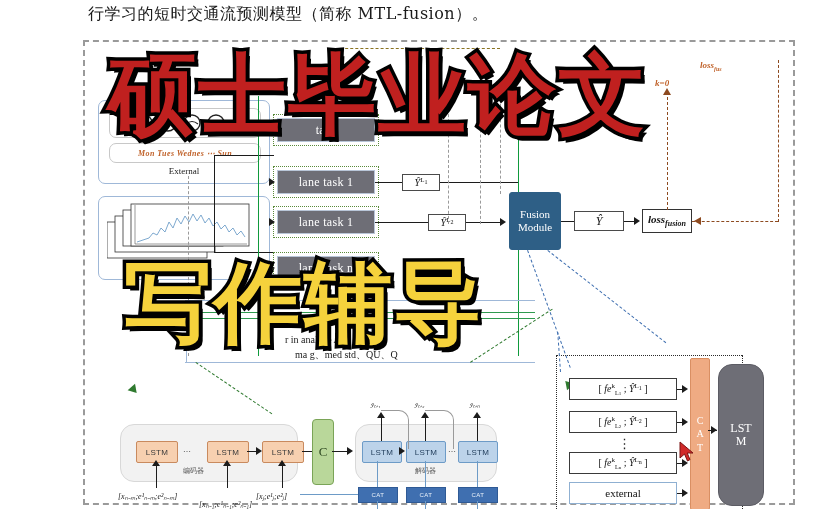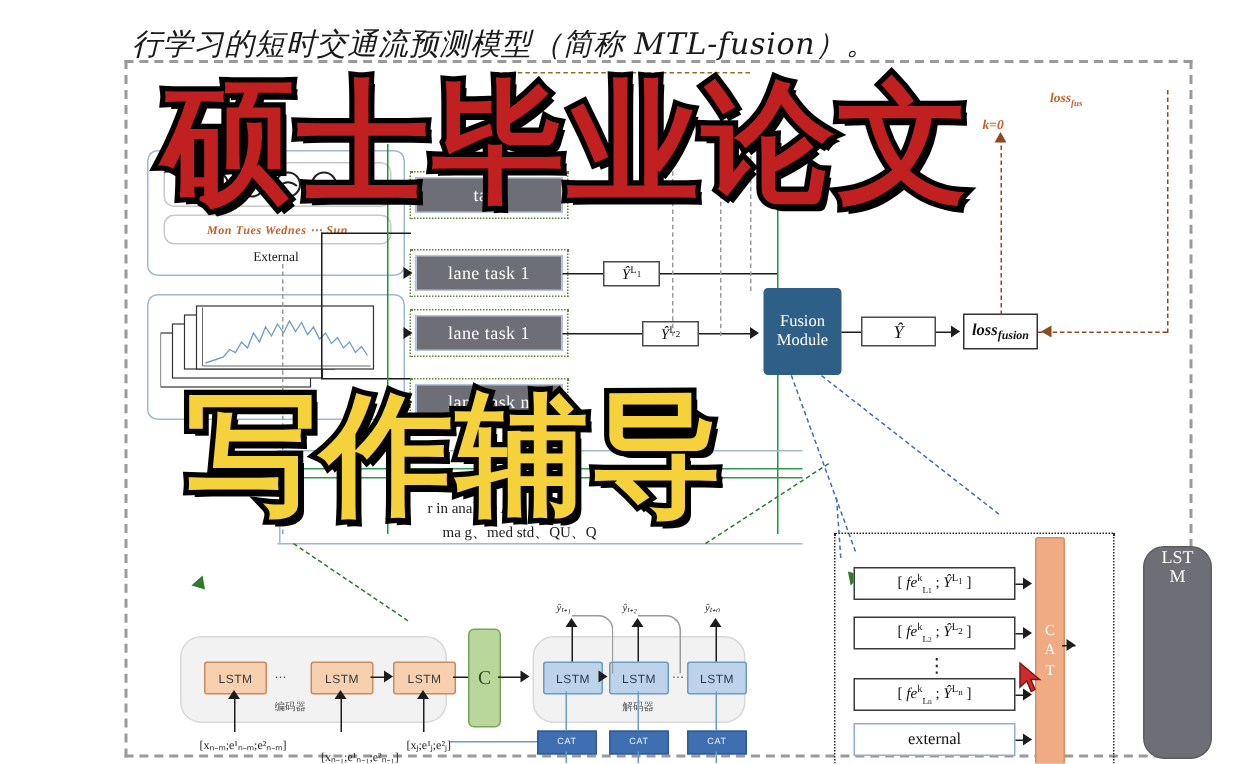"行学习的短时交通流预测模型（简称 MTL-fusion）。" .doc-line { font-size: 20px -> 16px; font-style: italic -> none; top: 16px -> 4px }
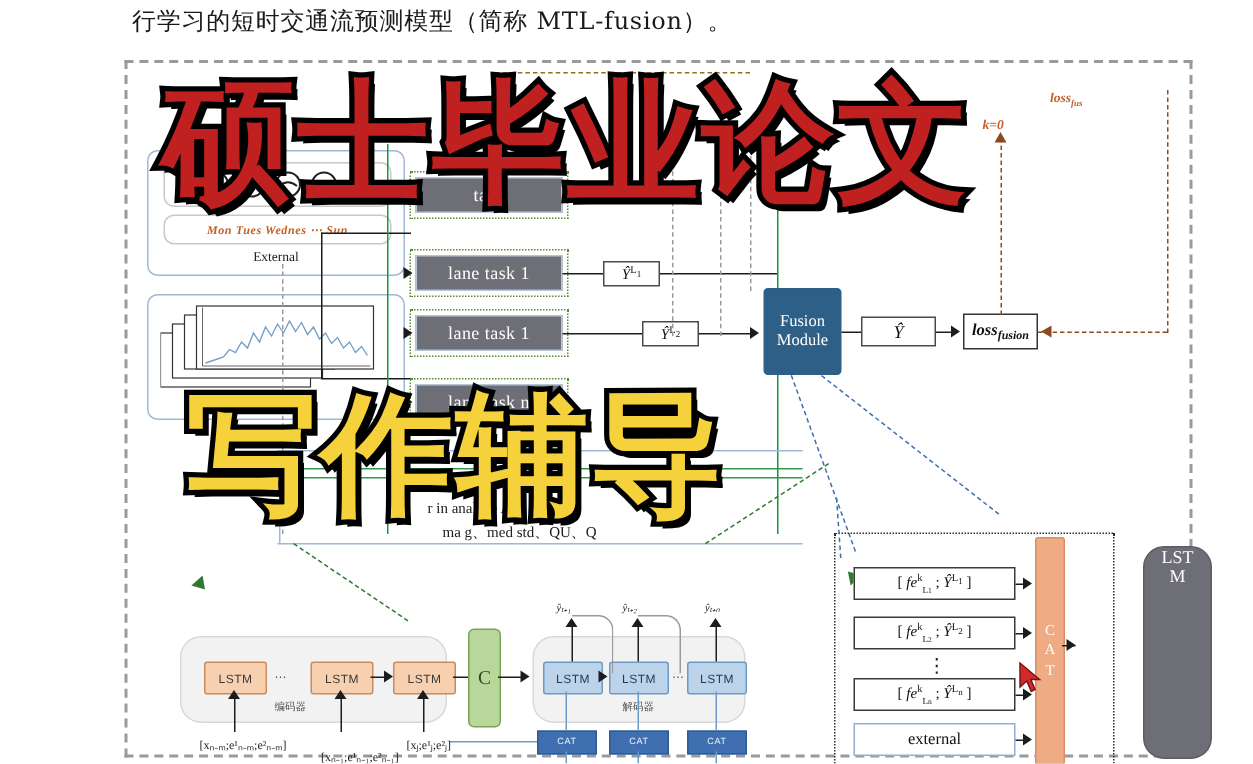"LST" .lstm-big { align-items: flex-start -> center; margin-left: 44px -> none }
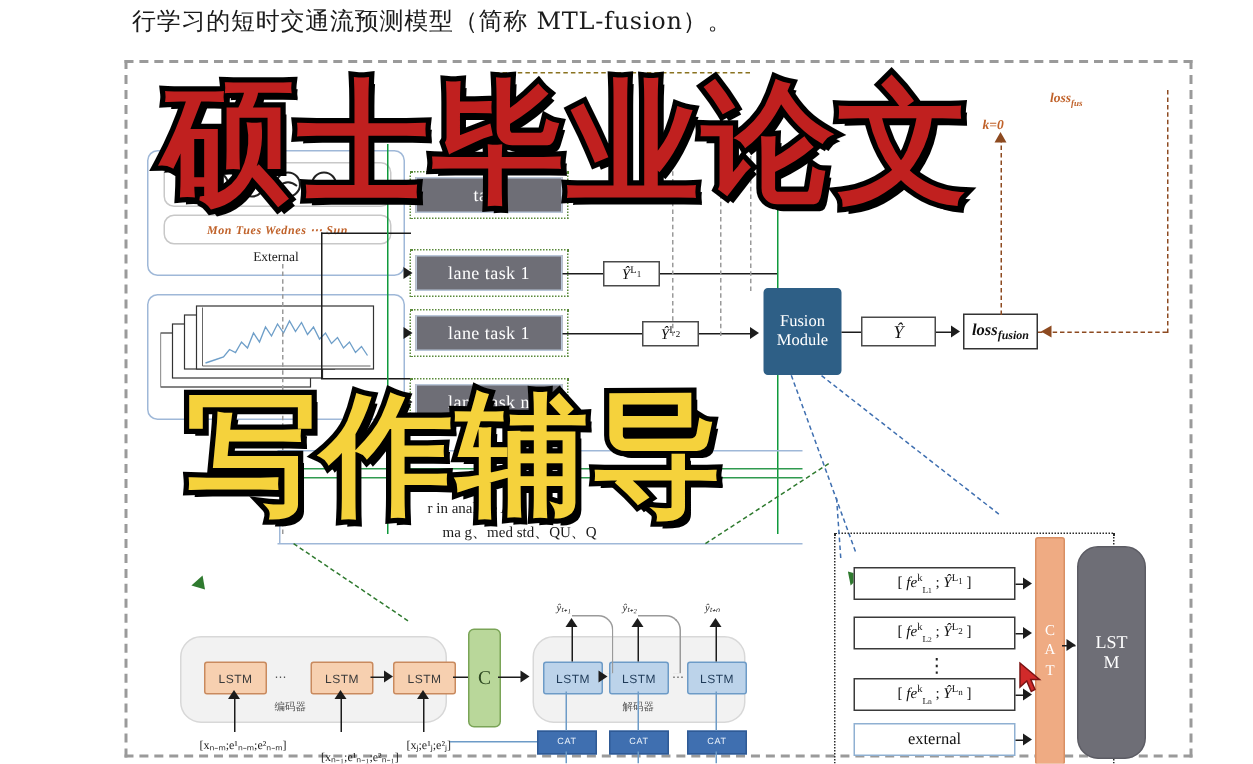"[xₙ₋ₘ;e¹ₙ₋ₘ;e²ₙ₋ₘ]" .vec { font-style: none -> italic; margin-left: 15px -> none }
